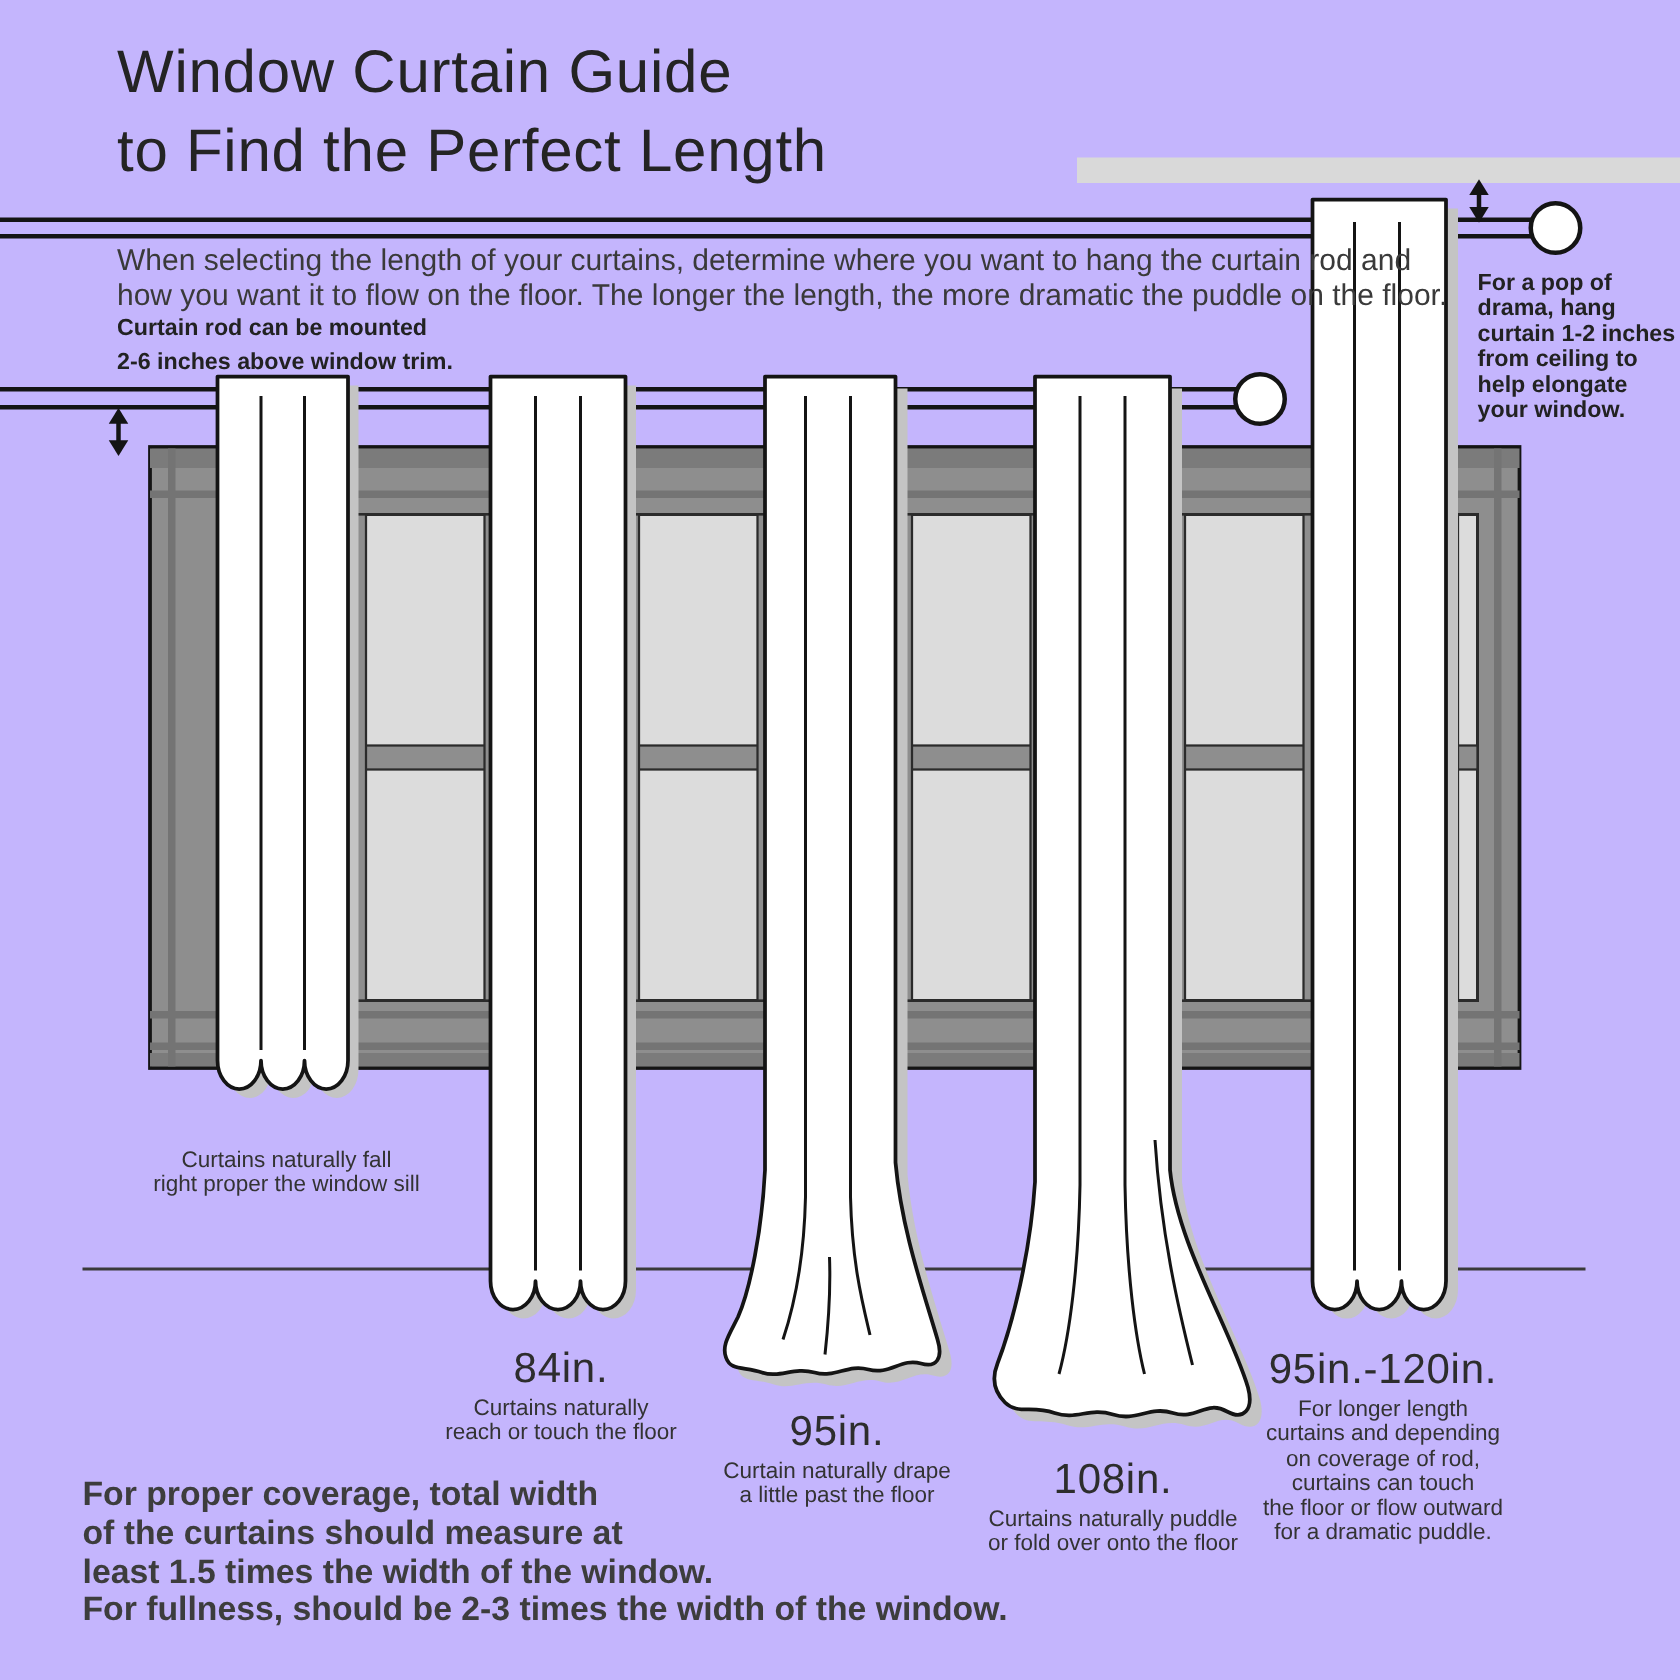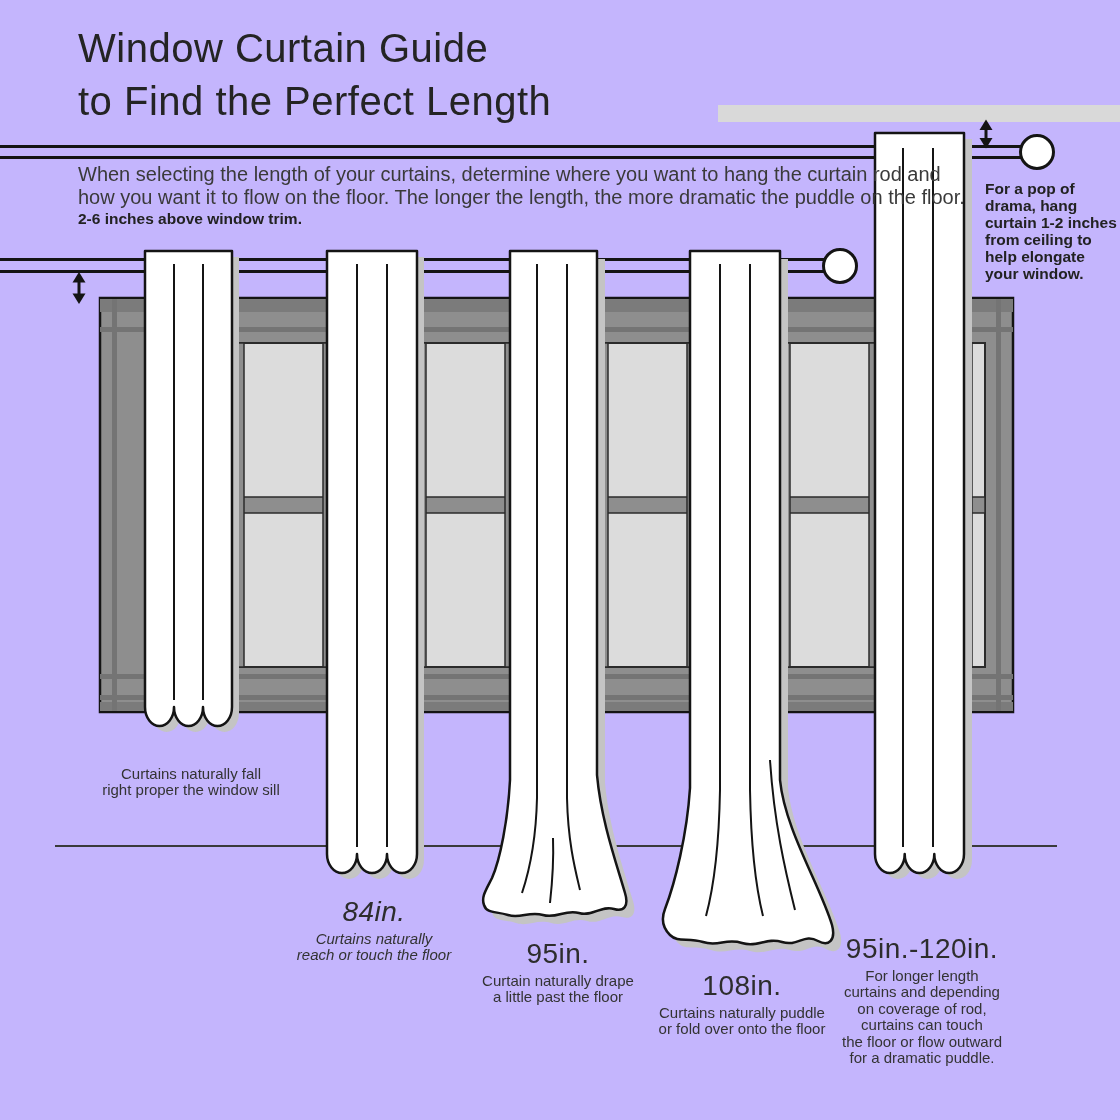"Curtain rod can be mounted" div { html: none -> <div>Curtain rod can be mounted</div> }
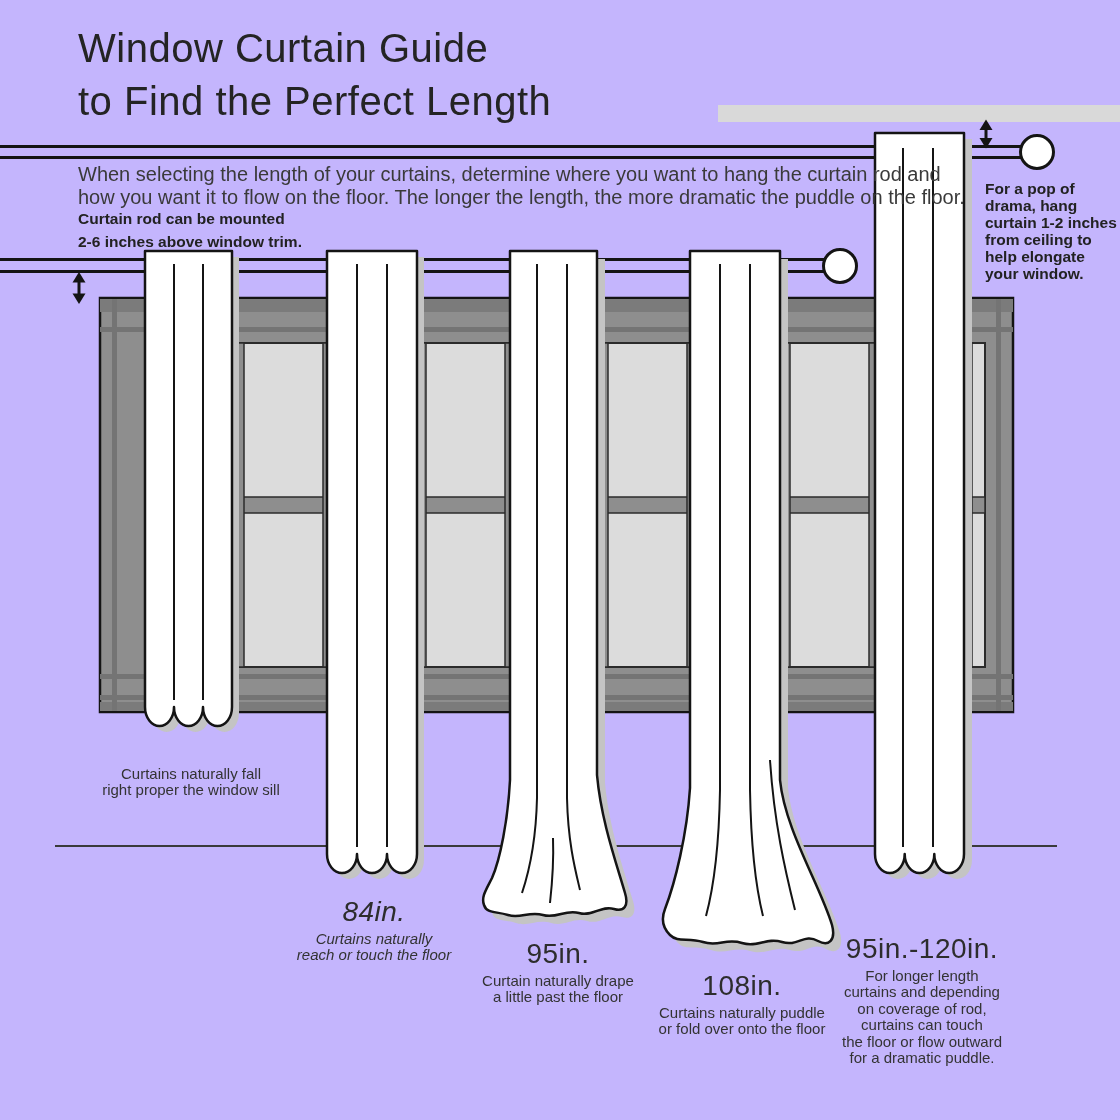"84in." div.lbl { font-style: italic -> none }
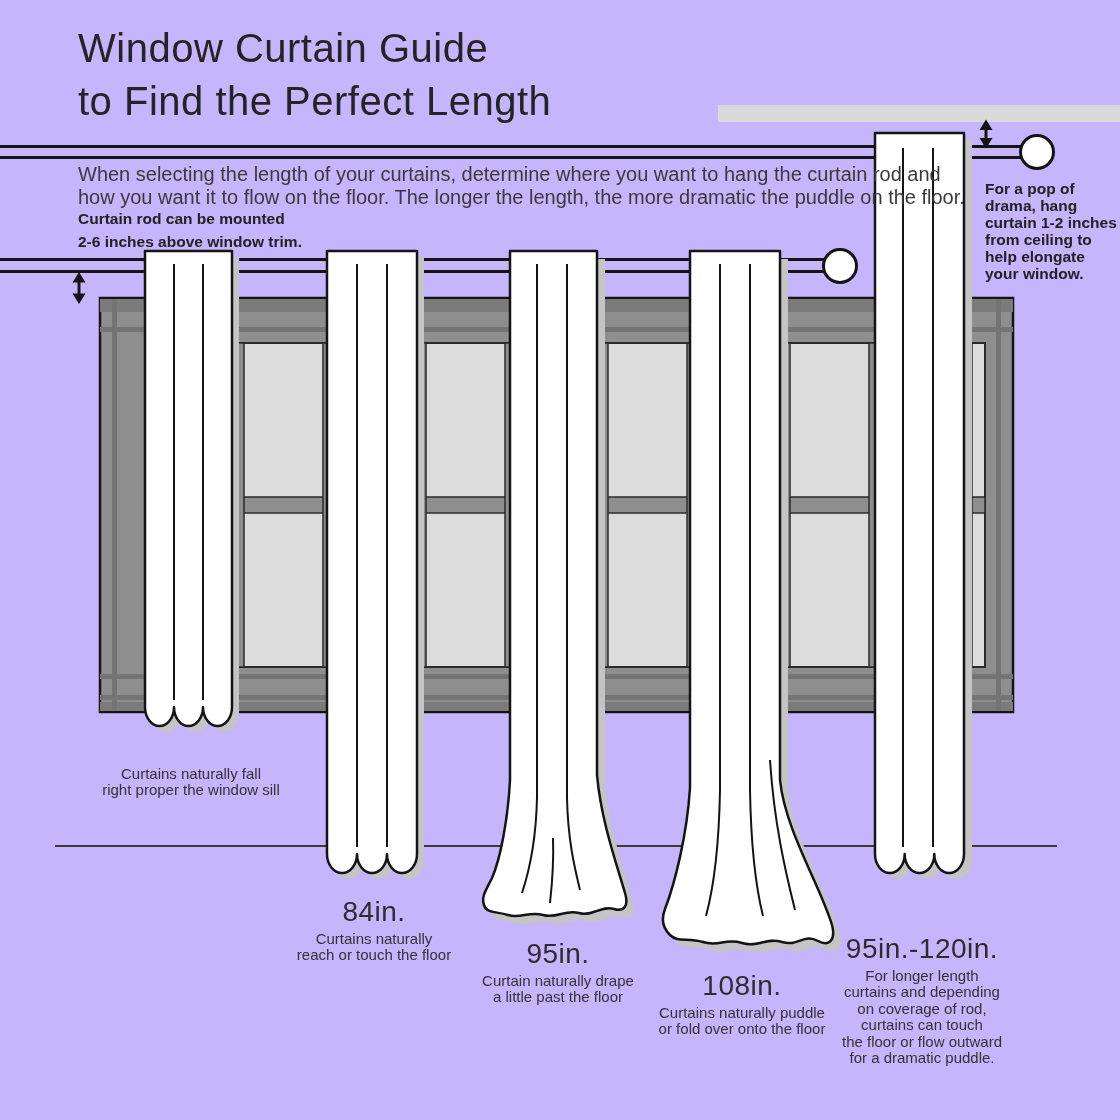"95in.-120in." div.lbl { margin-top: 36px -> none }
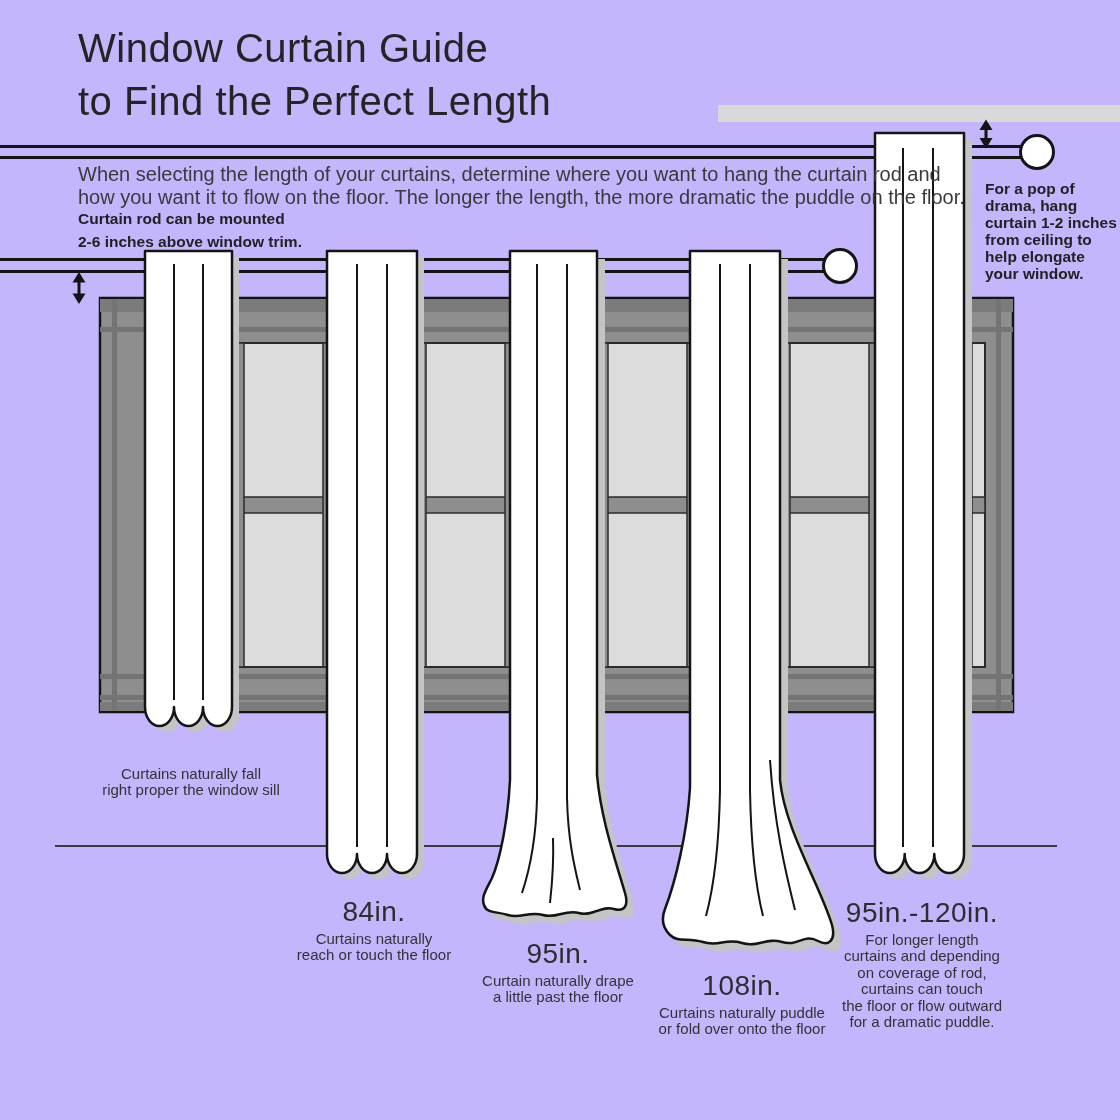"For proper coverage, total width" div.abs { html: none -> <div> <div>For proper coverage, total width</div> <div>of the curtains should measure at</div> <div>least 1.5 times the width of the window.</div> <div>For fullness, should be 2-3 times the width of the window.</div> </div> }
